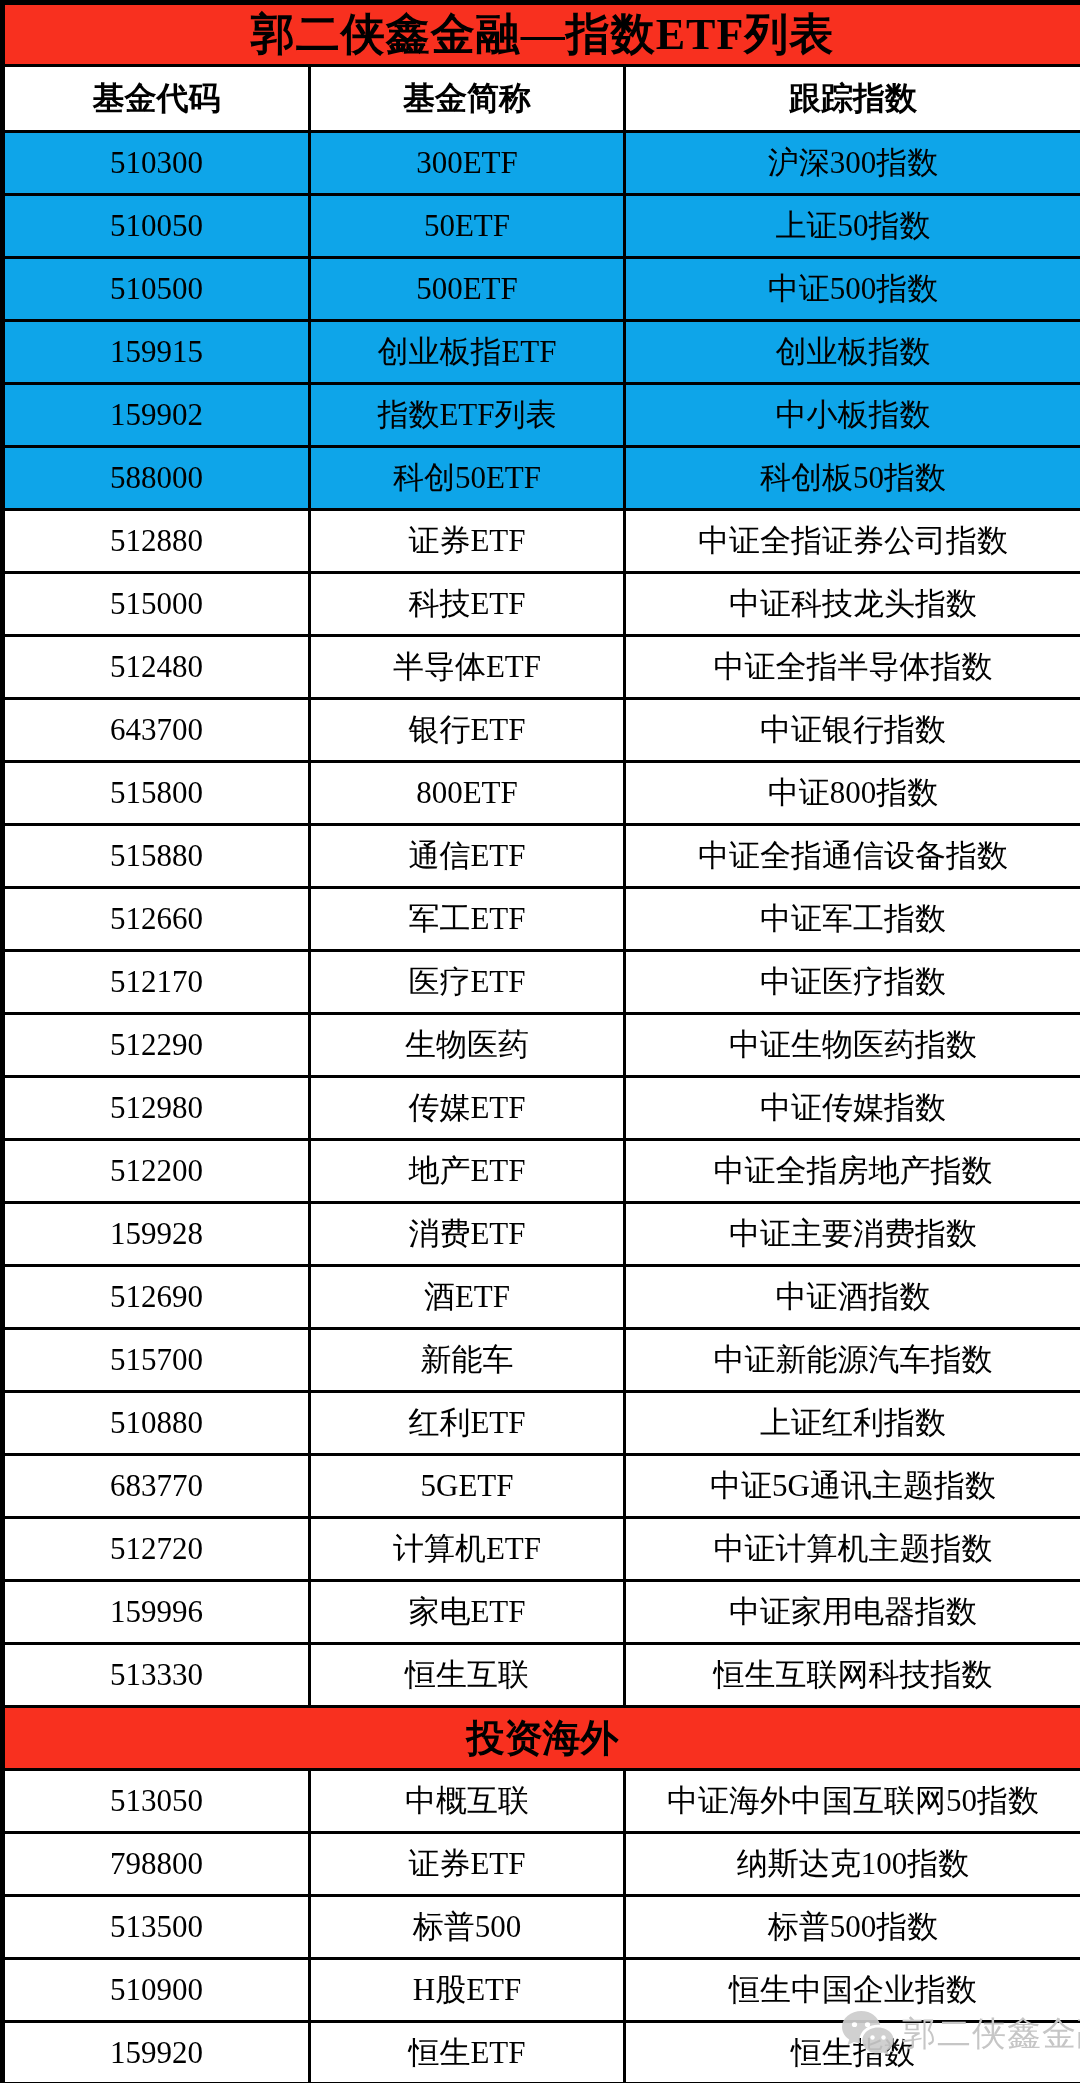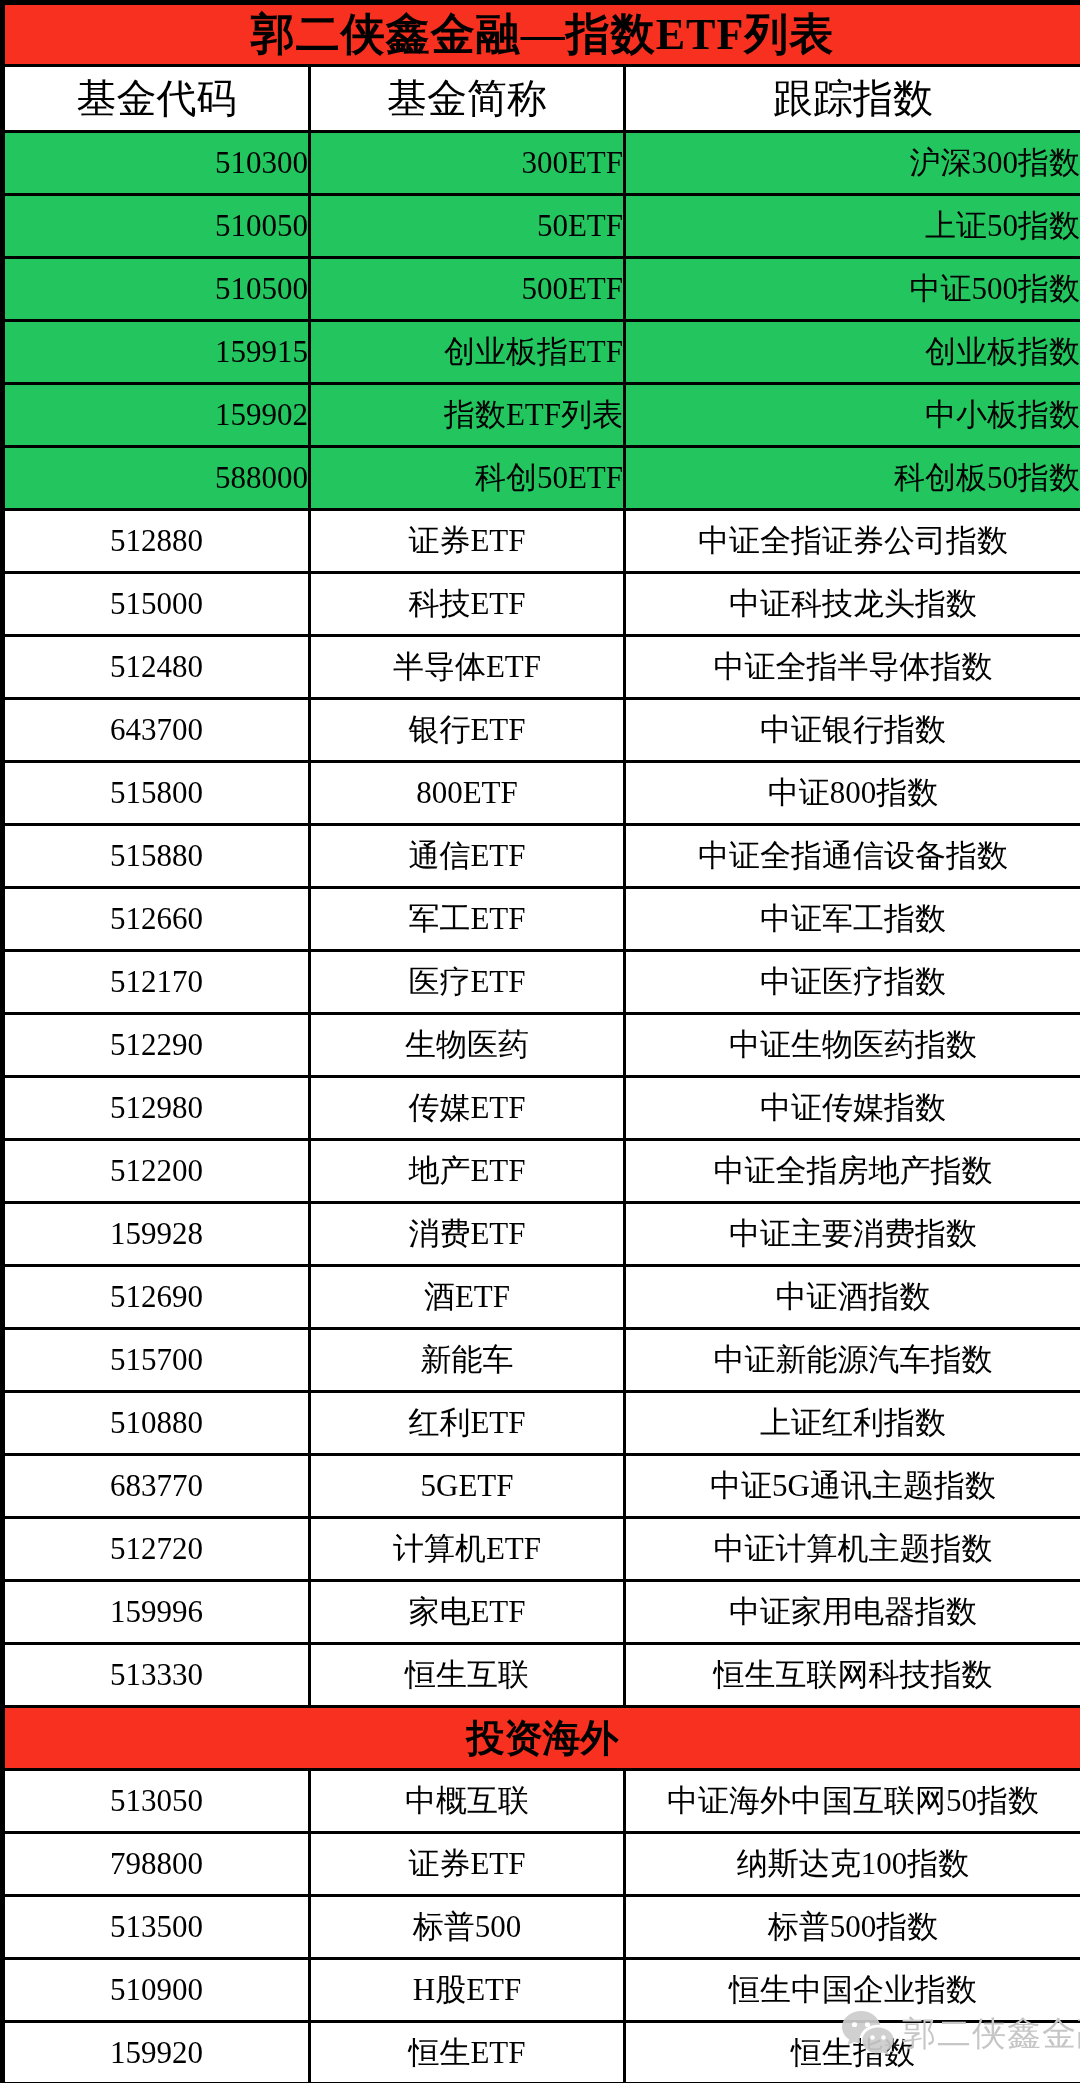"基金代码" .header-row th { font-size: 40px -> 32px; font-weight: normal -> bold }
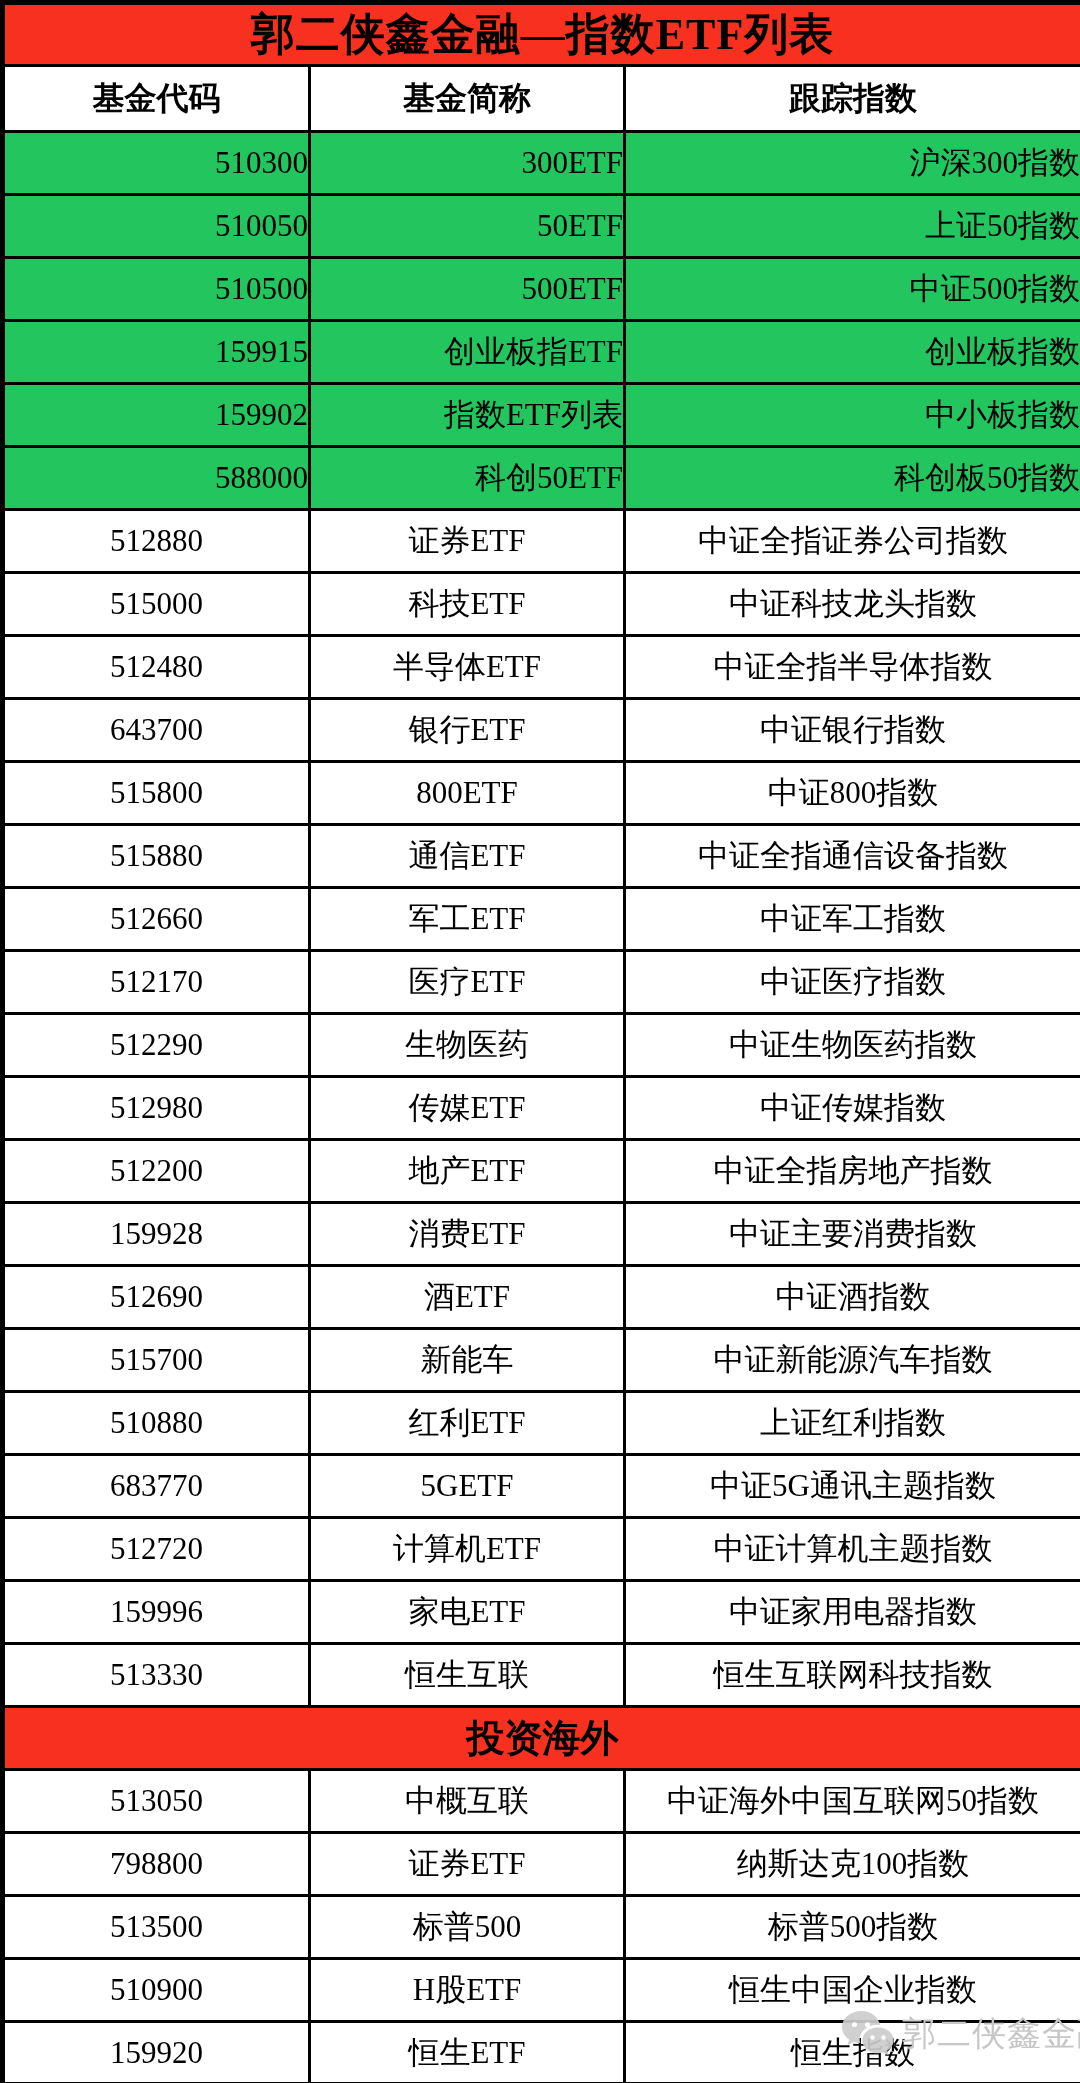"510300" tr.data-row.highlight td { background: #22c55e -> #0ea5e9; text-align: right -> none }
